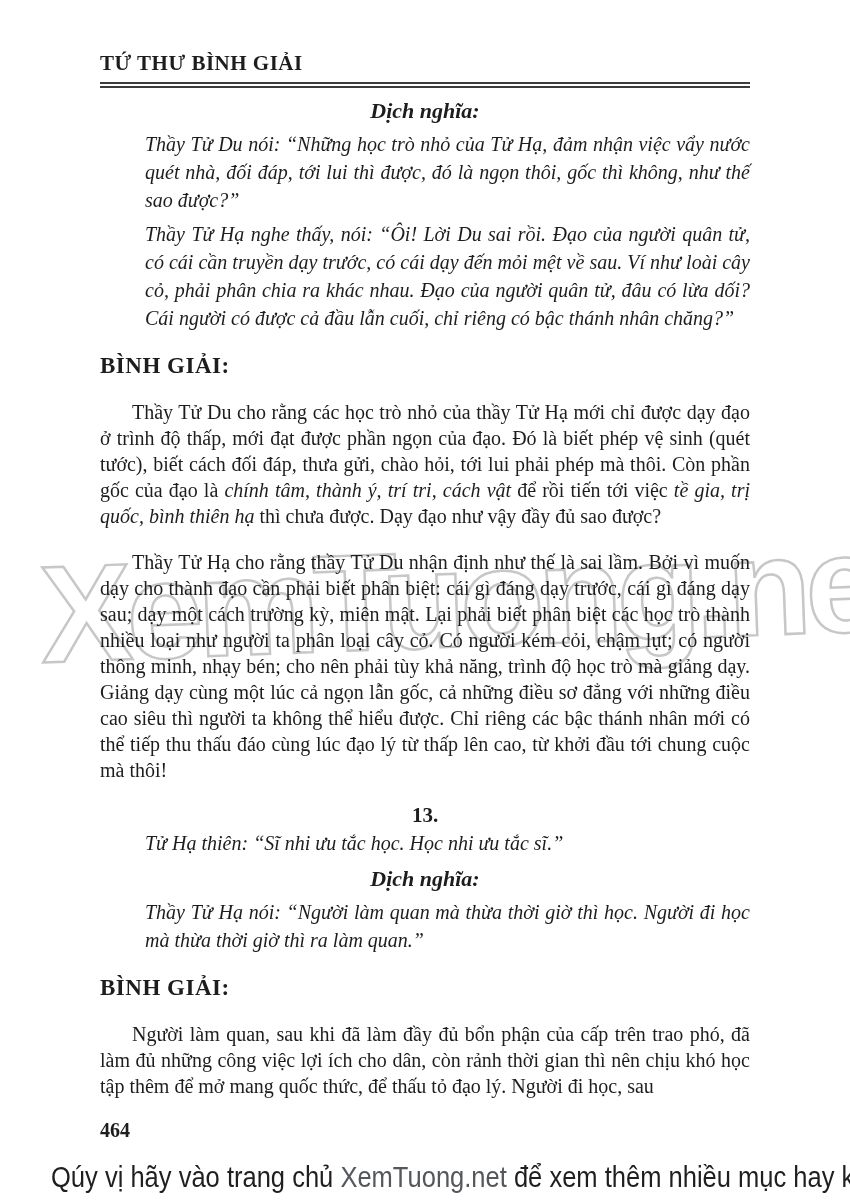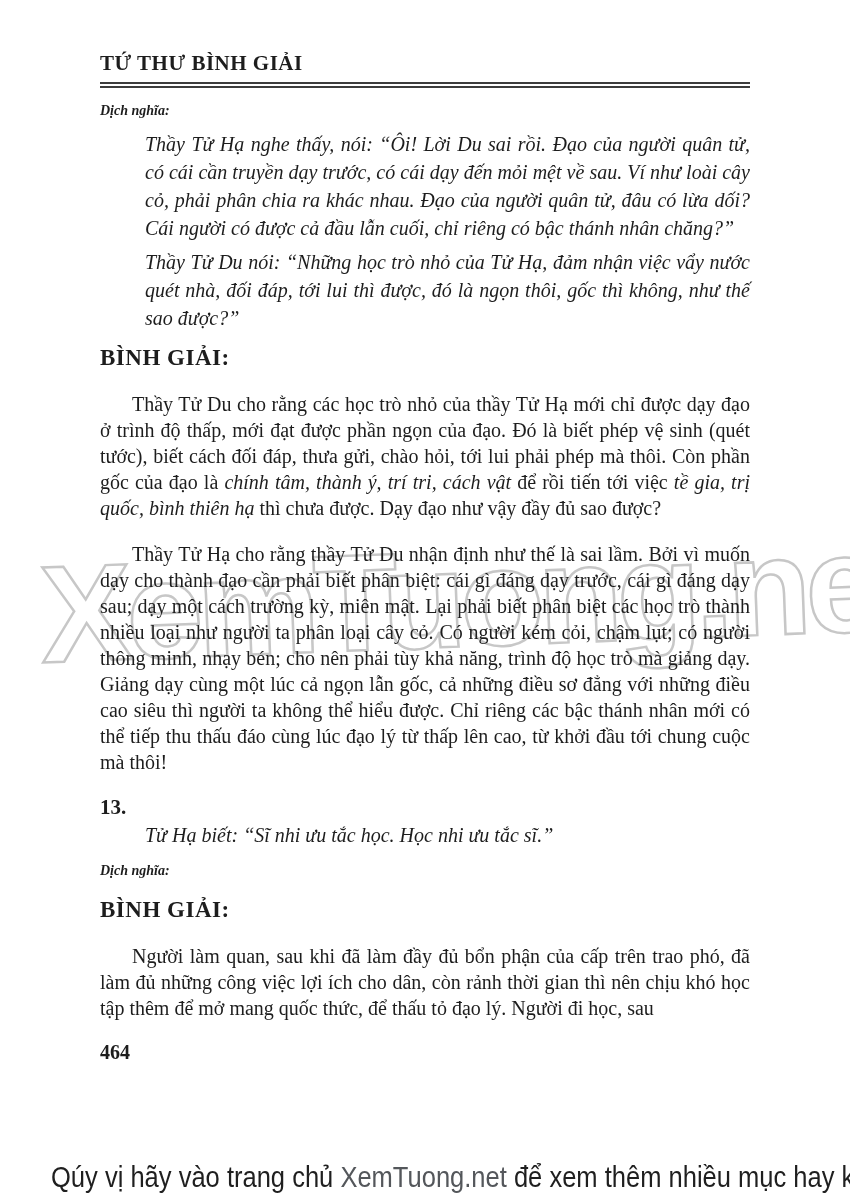"Dịch nghĩa:" .dich-nghia { font-size: 14px -> 22px; text-align: none -> center }
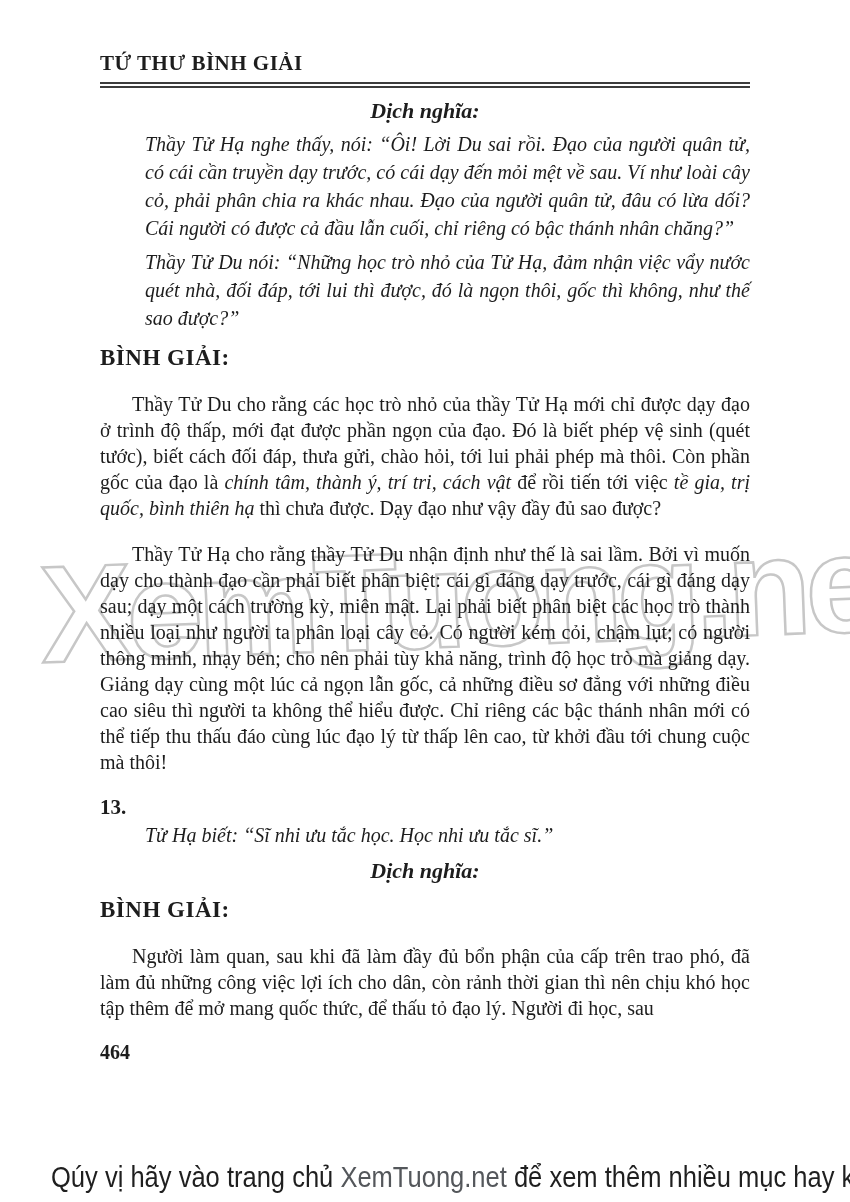"Thầy Tử Hạ nghe thấy," p.quote { order: before "Thầy Tử Du nói: “Những" -> after "Thầy Tử Du nói: “Những" }
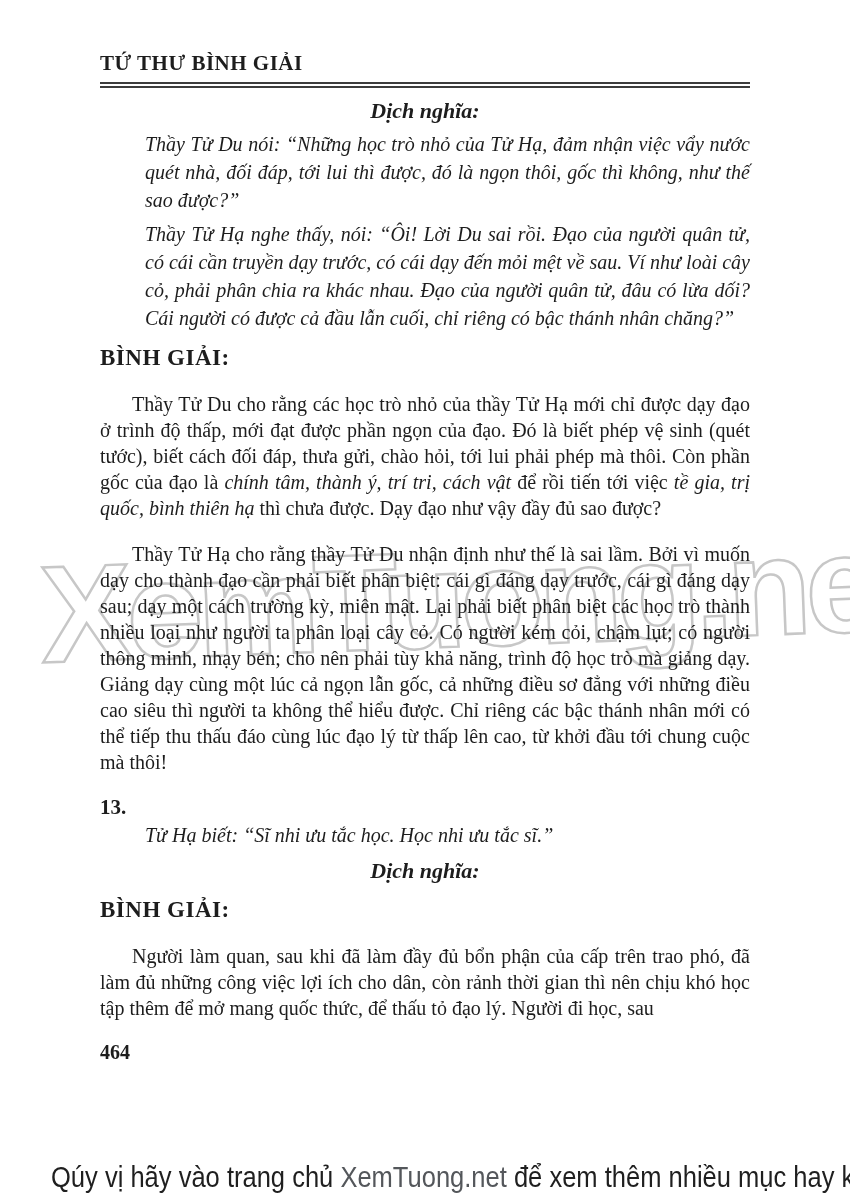"BÌNH GIẢI:" .binh-giai { margin-top: 12px -> 20px }
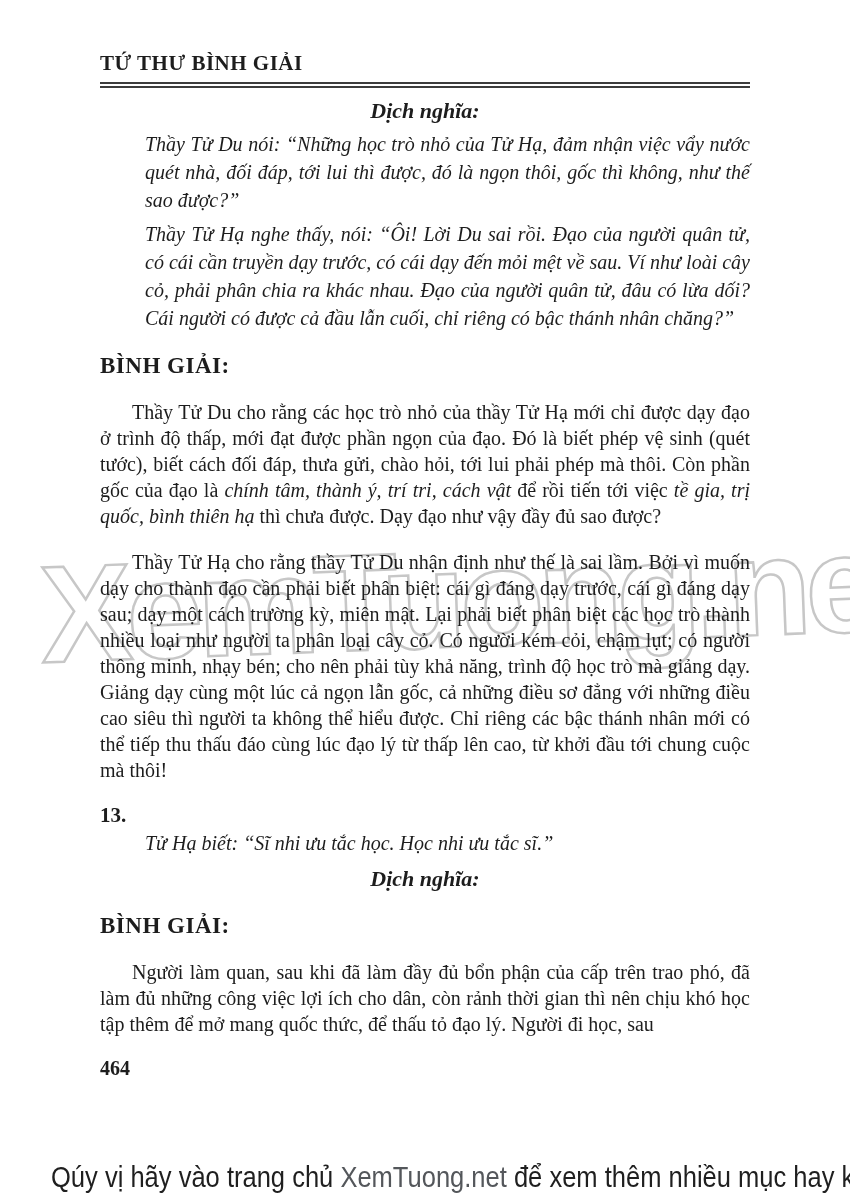"13." .section-number { text-align: none -> center }
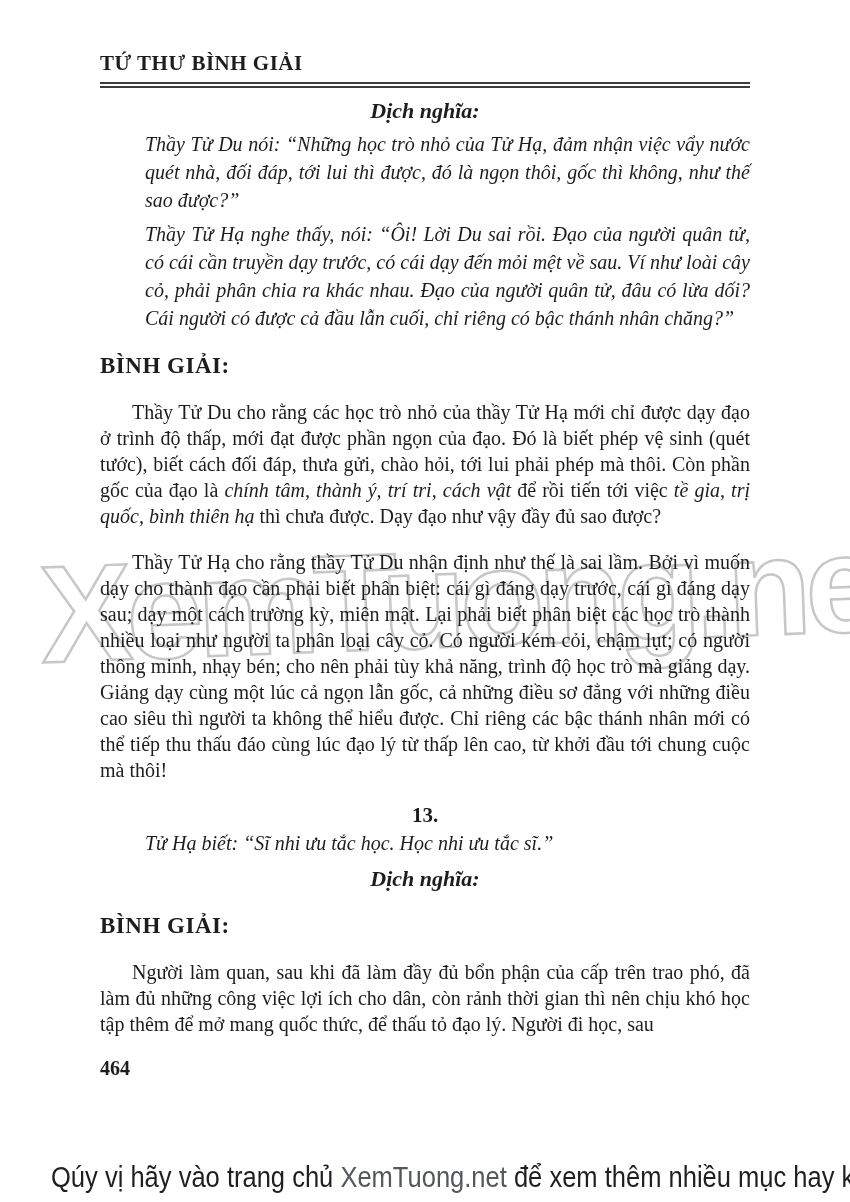"Tử Hạ biết: “Sĩ nhi" div.transliteration { text: biết -> thiên }
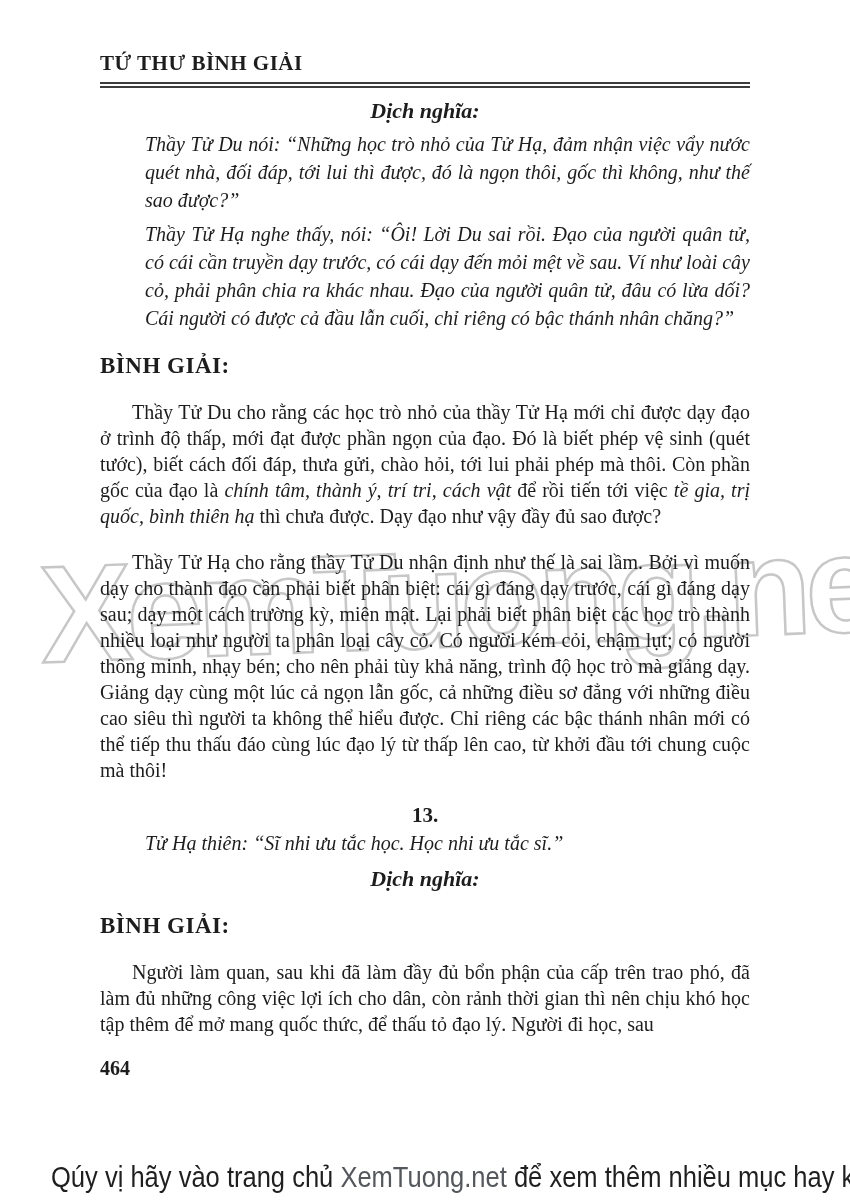"Thầy Tử Hạ nói: “Người" p.quote { html: none -> <p>Thầy Tử Hạ nói: “Người làm quan mà thừa thời giờ thì học. Người đi học mà thừa thời giờ thì ra làm quan.”</p> }
